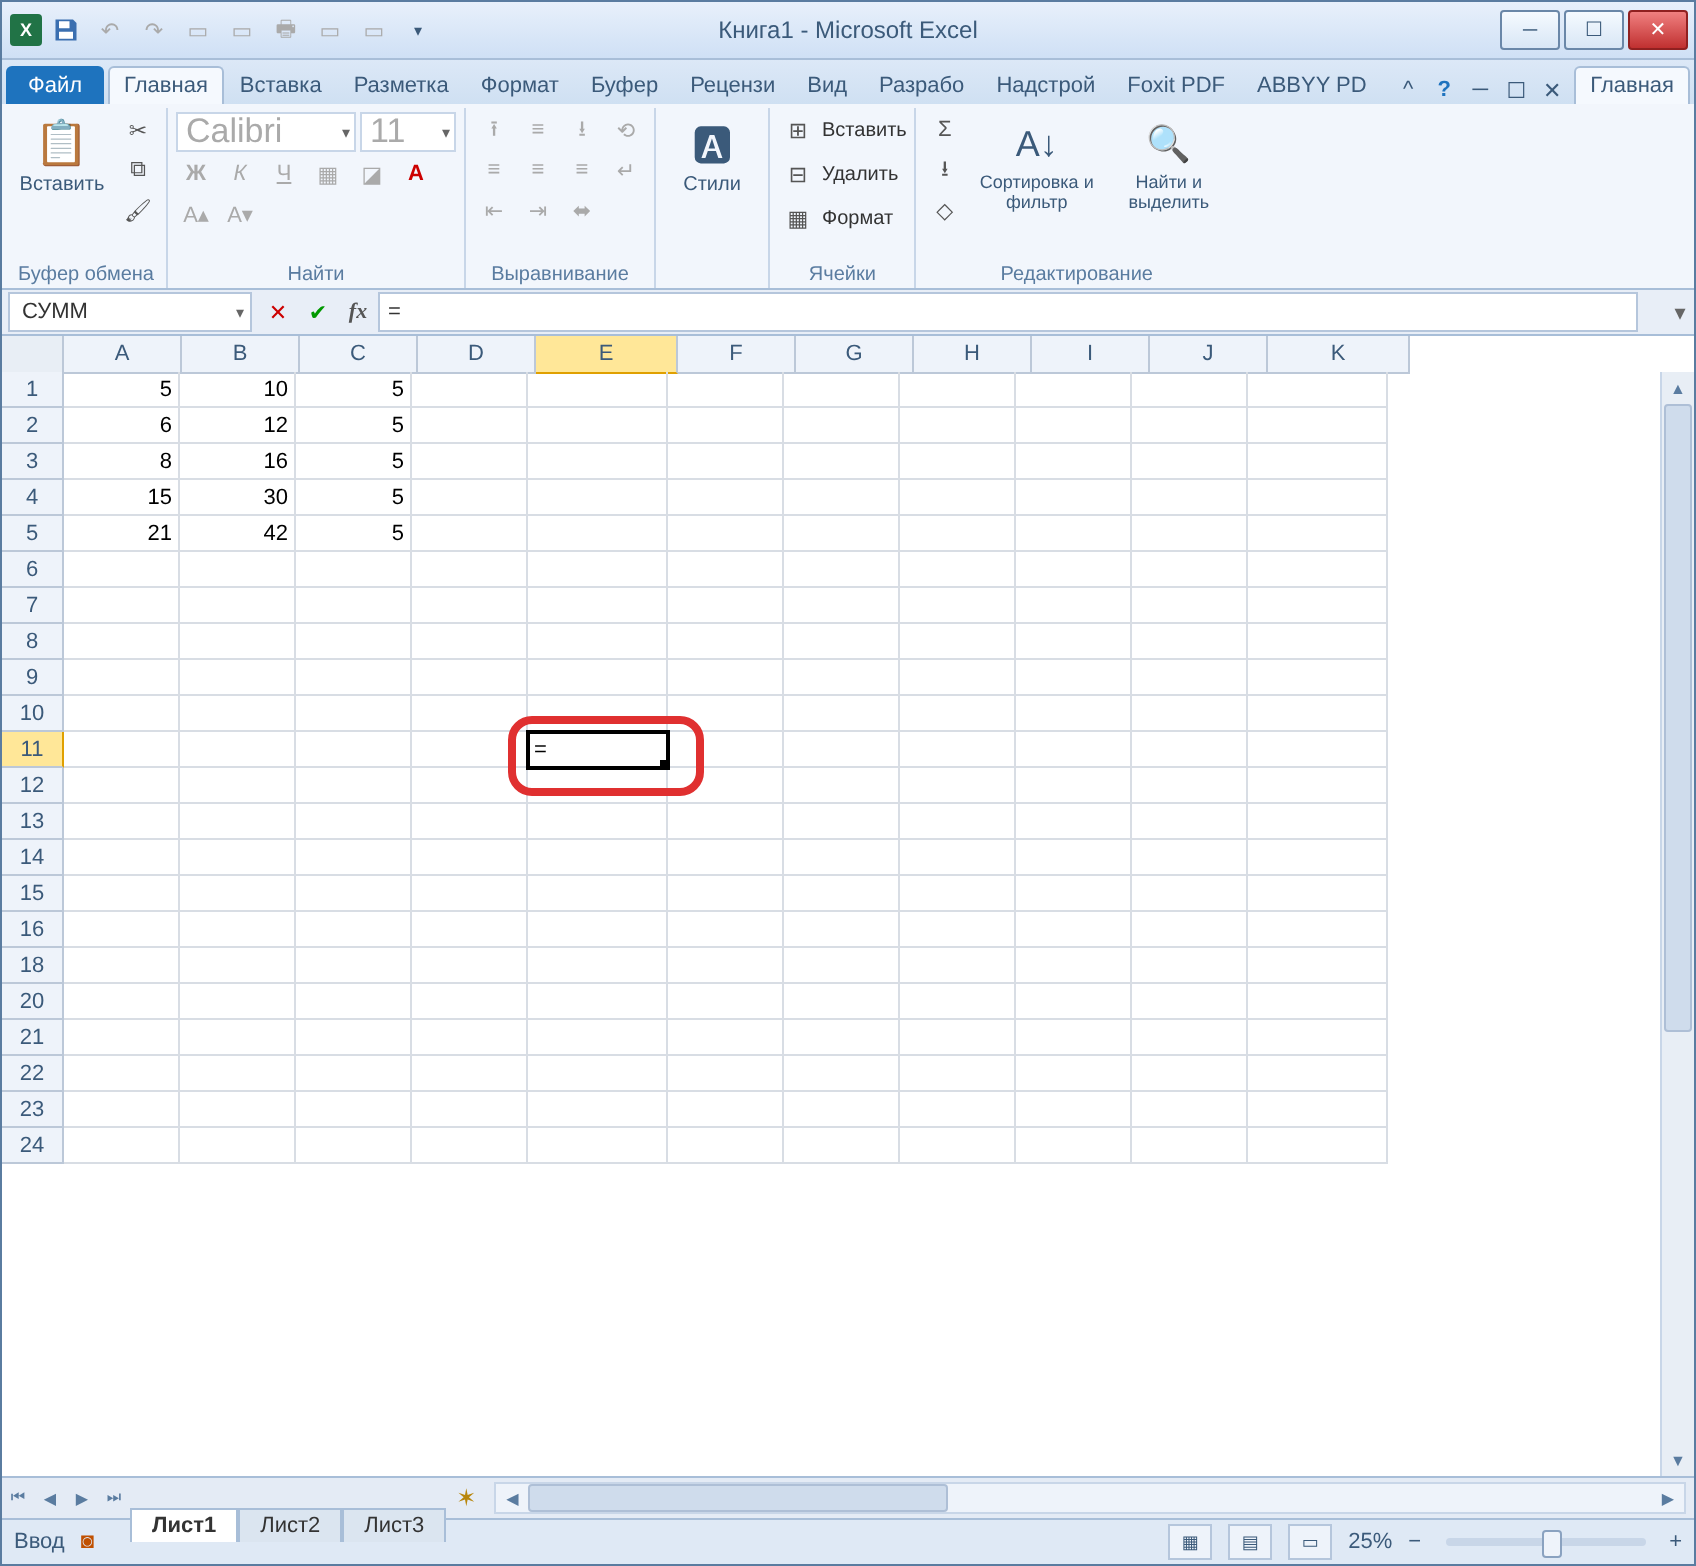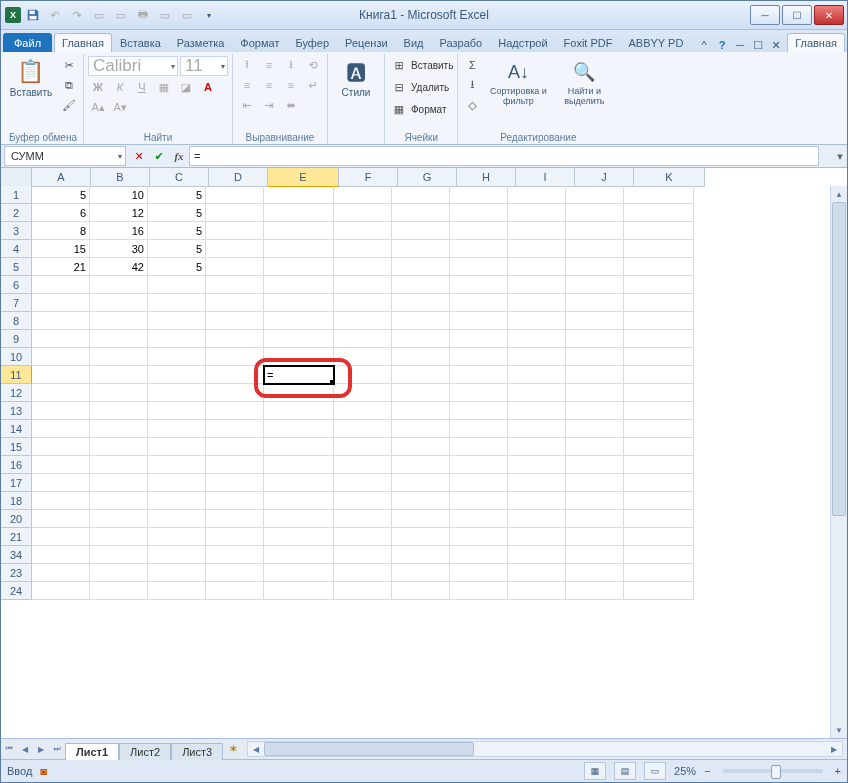"17" div.grow { html: <div> <div>17</div> <div></div> <div></div> <div></div> <div></div> <div></div> <div></div> <div></div> <div></div> <div></div> <div></div> <div></div> </div> -> none }
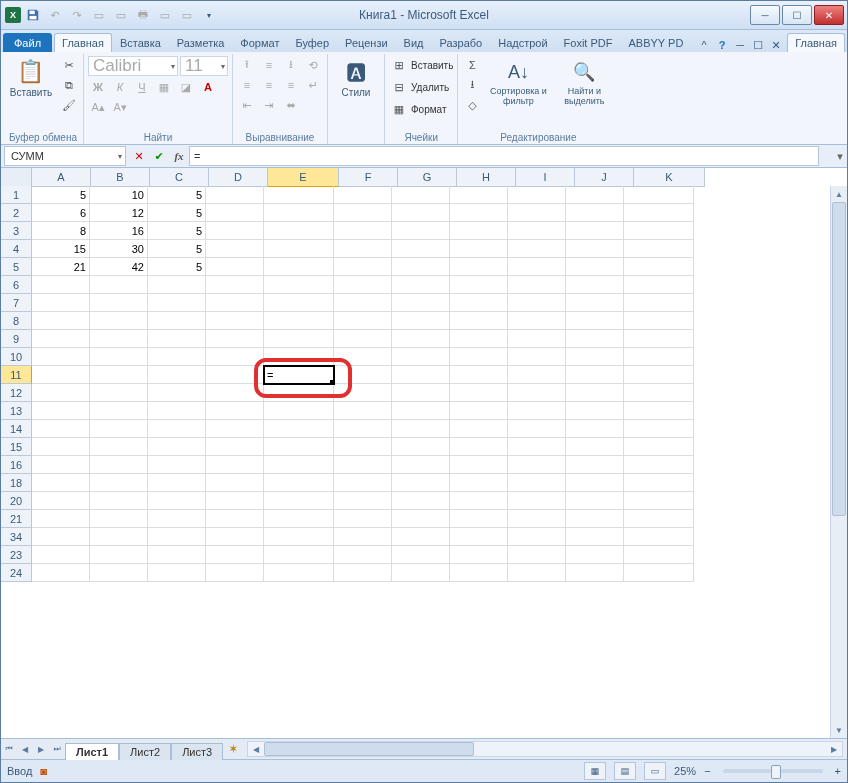"34" div.rh { text: 34 -> 22 }
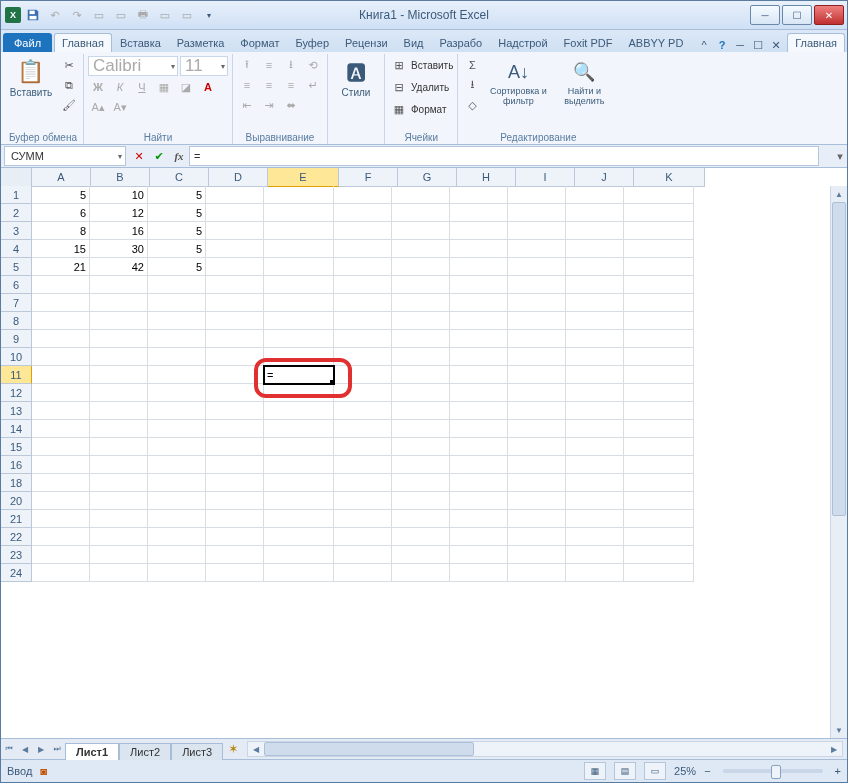"Лист1" .sheet-tab { top: 1px -> 12px }
